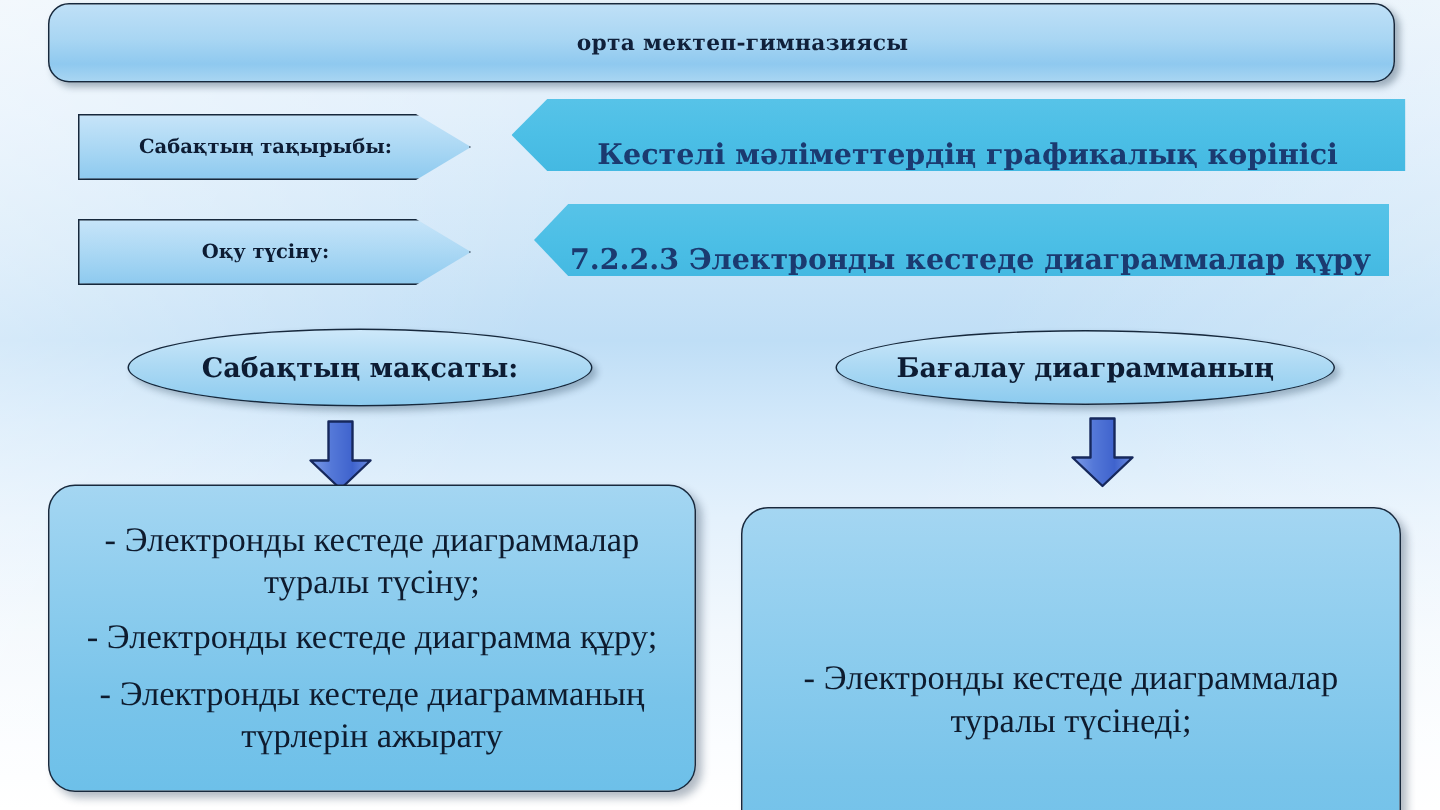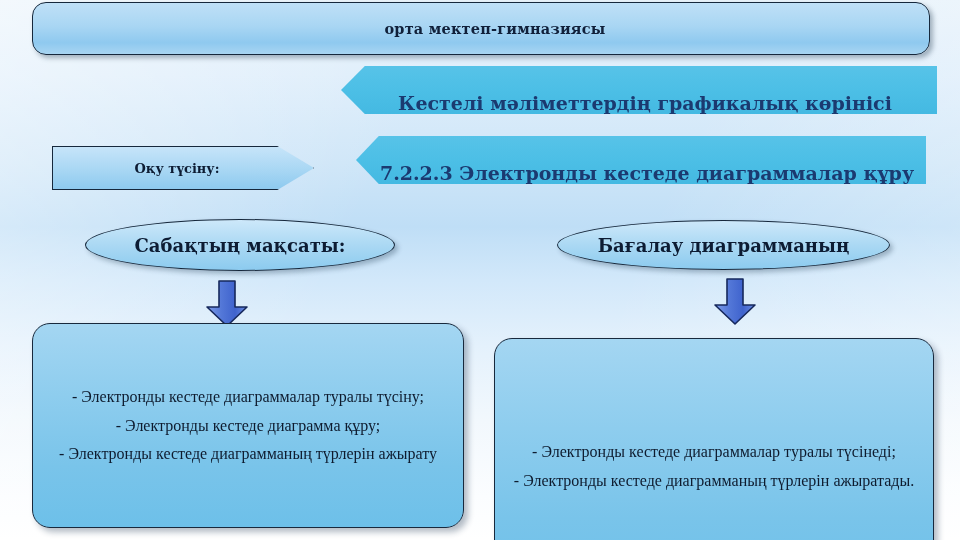"Сабақтың тақырыбы:" div.pent { html: none -> <div> <span>Сабақтың тақырыбы:</span> </div> }
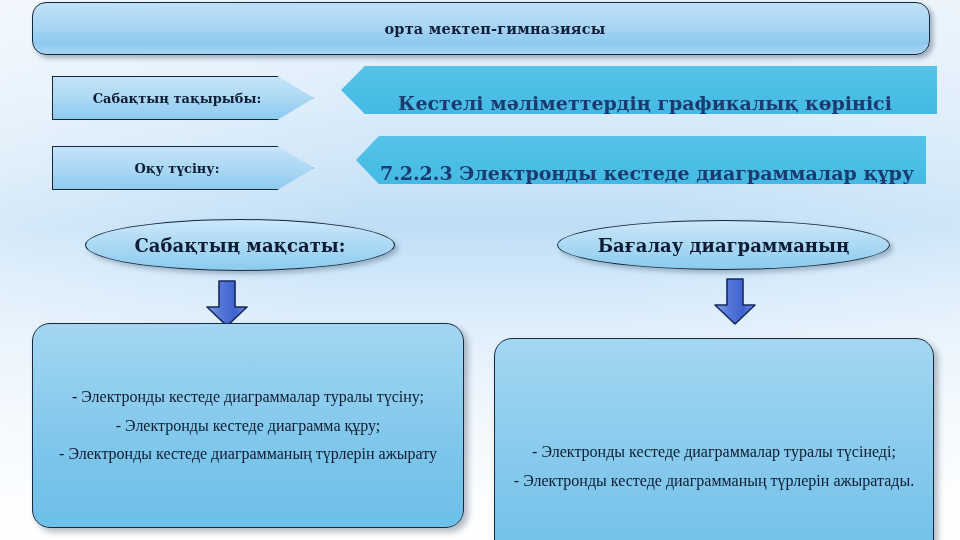"- Электронды кестеде диаграммалар туралы" .tbox p { font-size: 16px -> 23px }
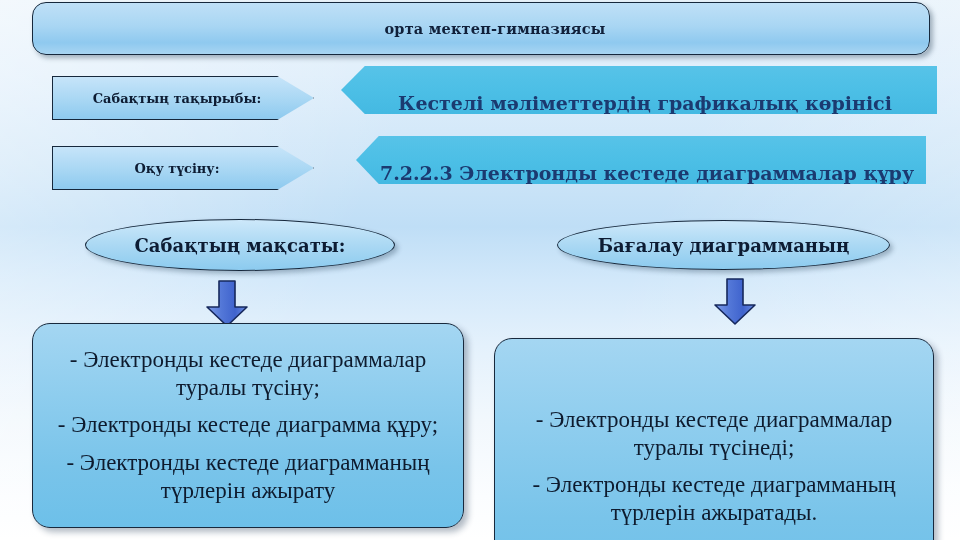"- Электронды кестеде диаграмманың түрлерін ажыратады." p { html: <p>- Электронды кестеде диаграмманың түрлерін ажыратады.</p> -> none }
